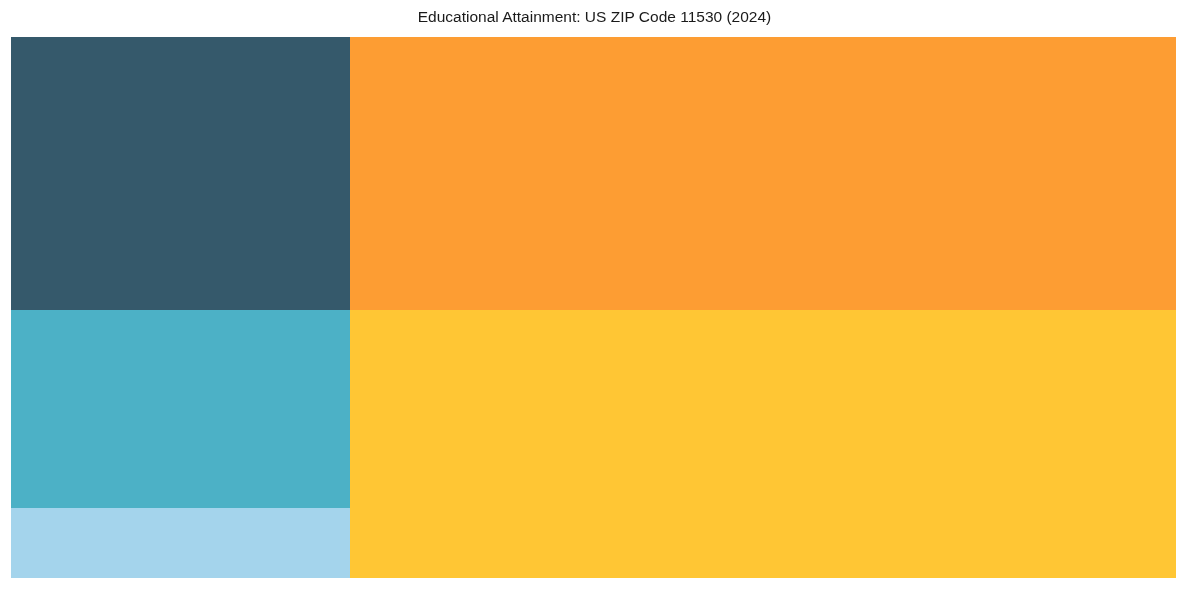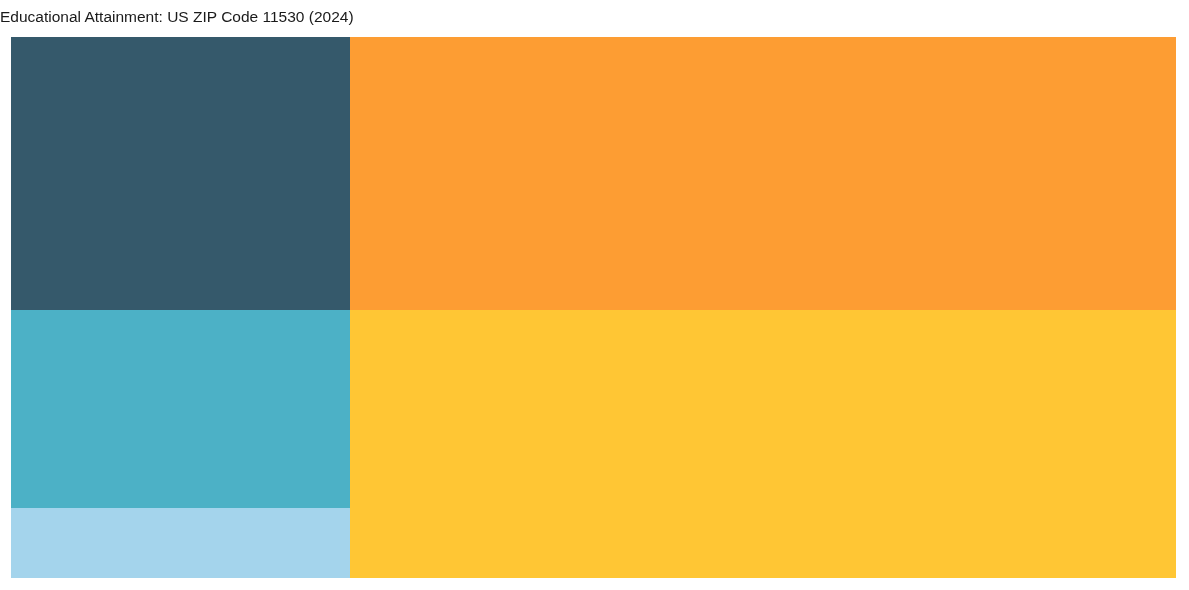"Educational Attainment: US ZIP Code" #chart-title { text-align: none -> center }
